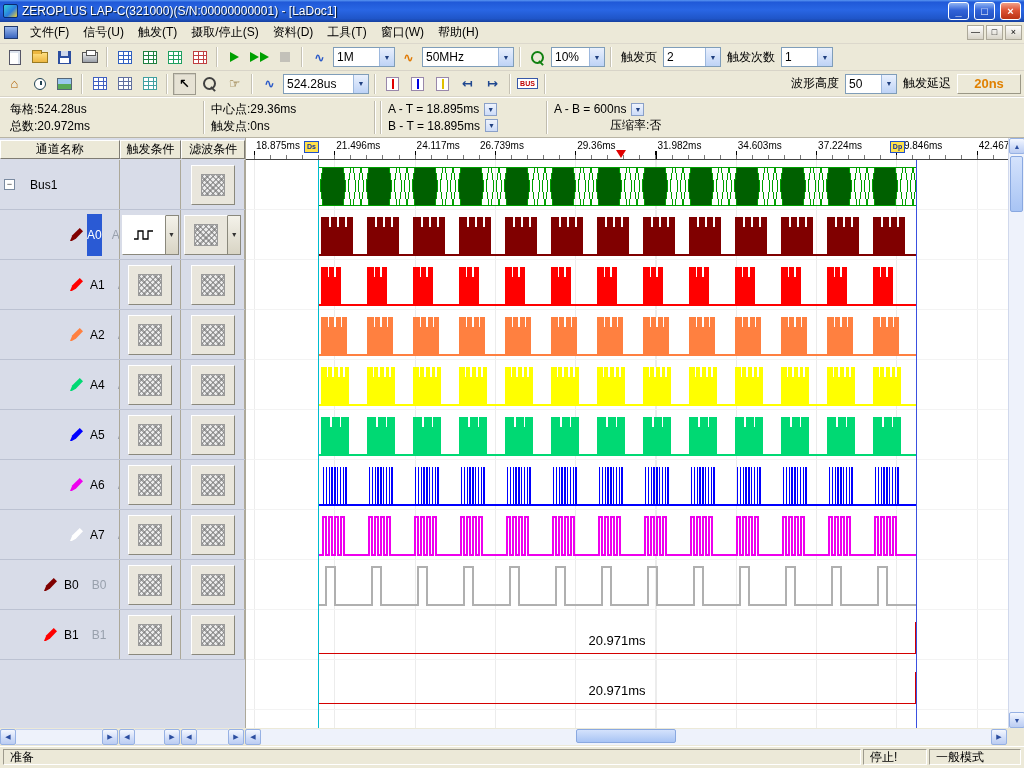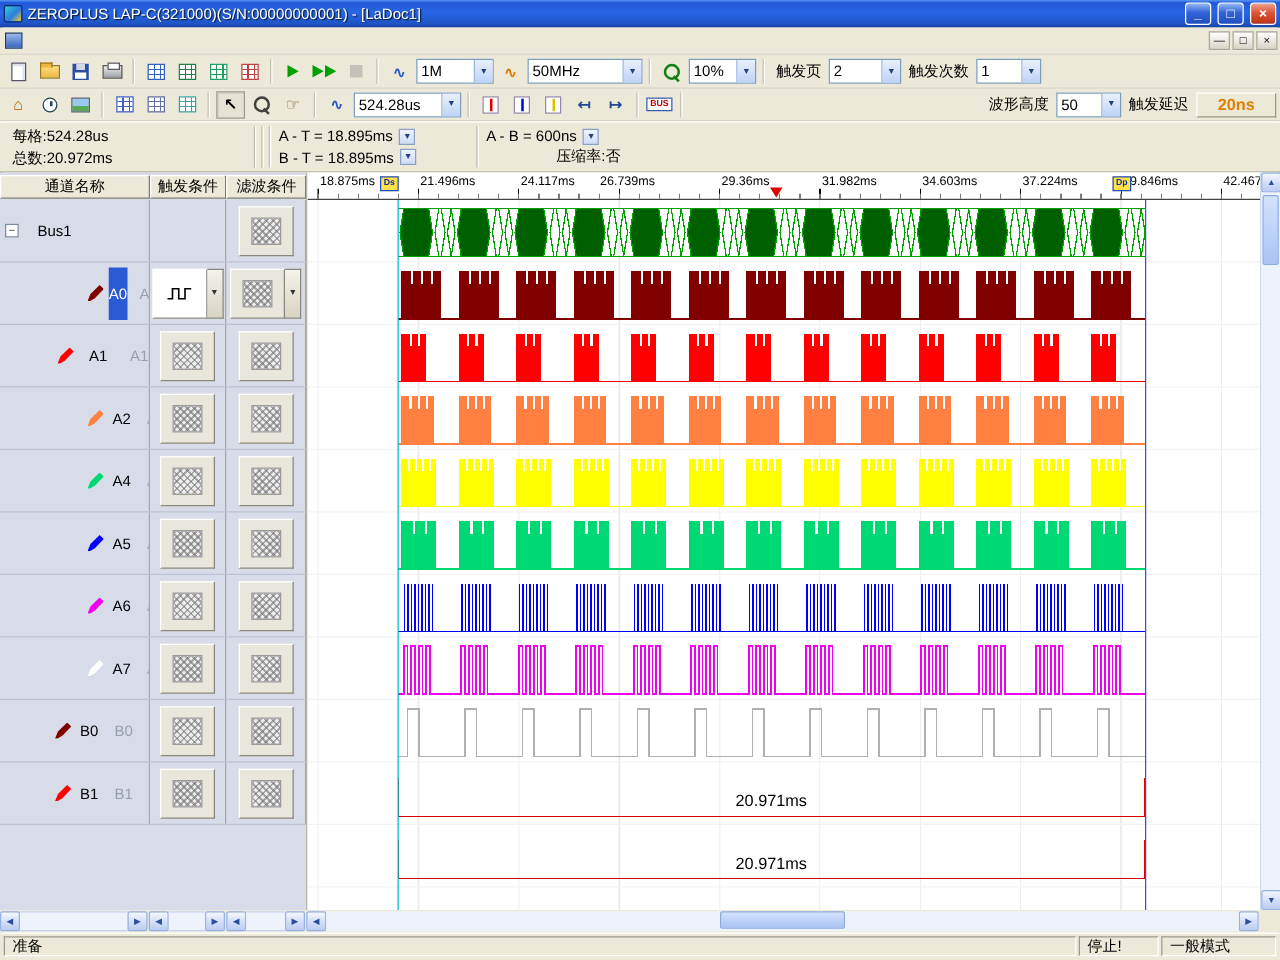"文件(F)" div { html: none -> <div> <span>文件(F)</span> <span>信号(U)</span> <span>触发(T)</span> <span>摄取/停止(S)</span> <span>资料(D)</span> <span>工具(T)</span> <span>窗口(W)</span> <span>帮助(H)</span> </div> }
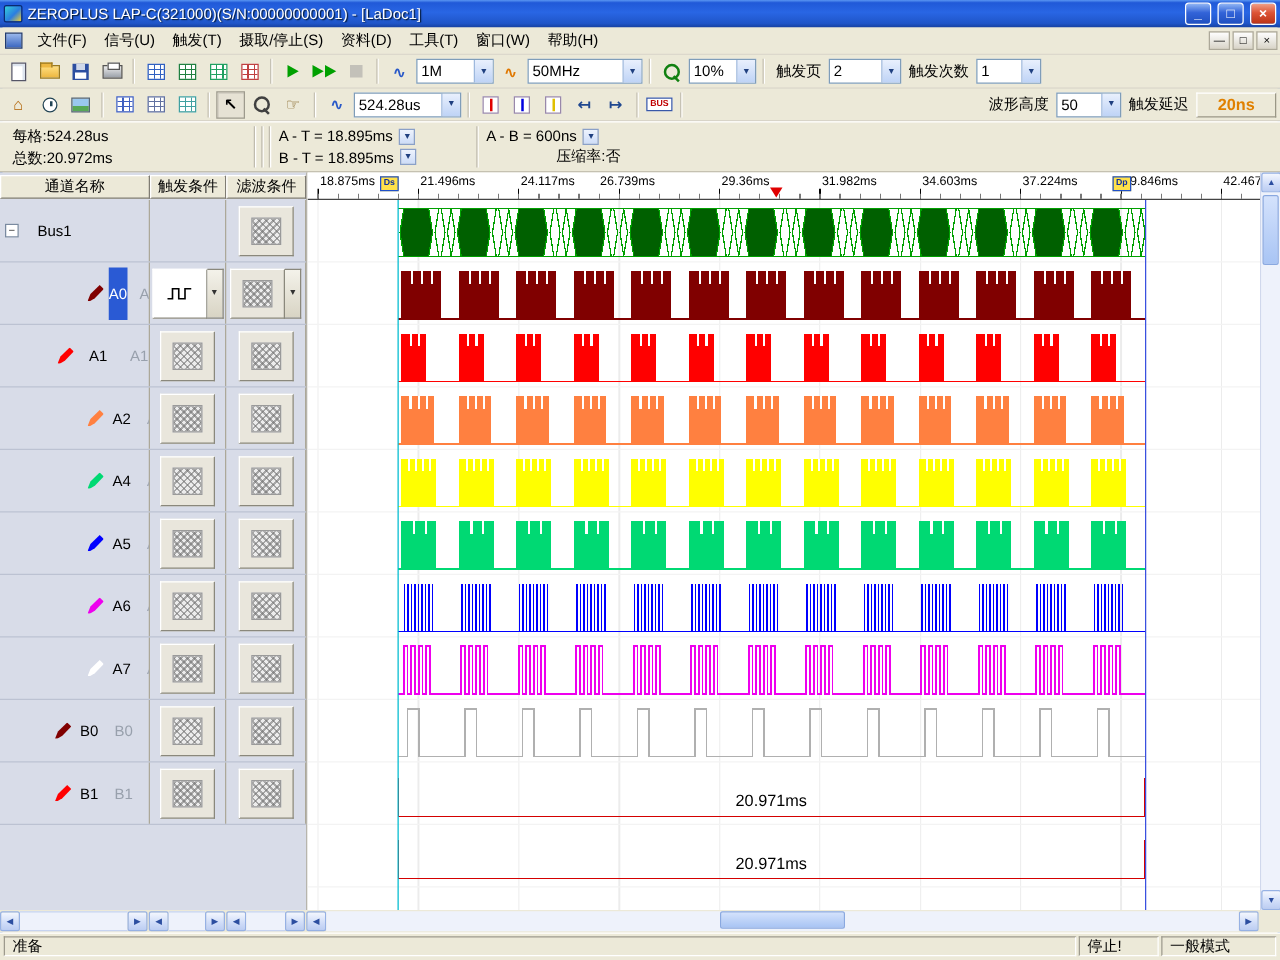"中心点:29.36ms" div.icol { html: none -> <div> <div> <span>中心点:29.36ms</span> </div> <div> <span>触发点:0ns</span> </div> </div> }
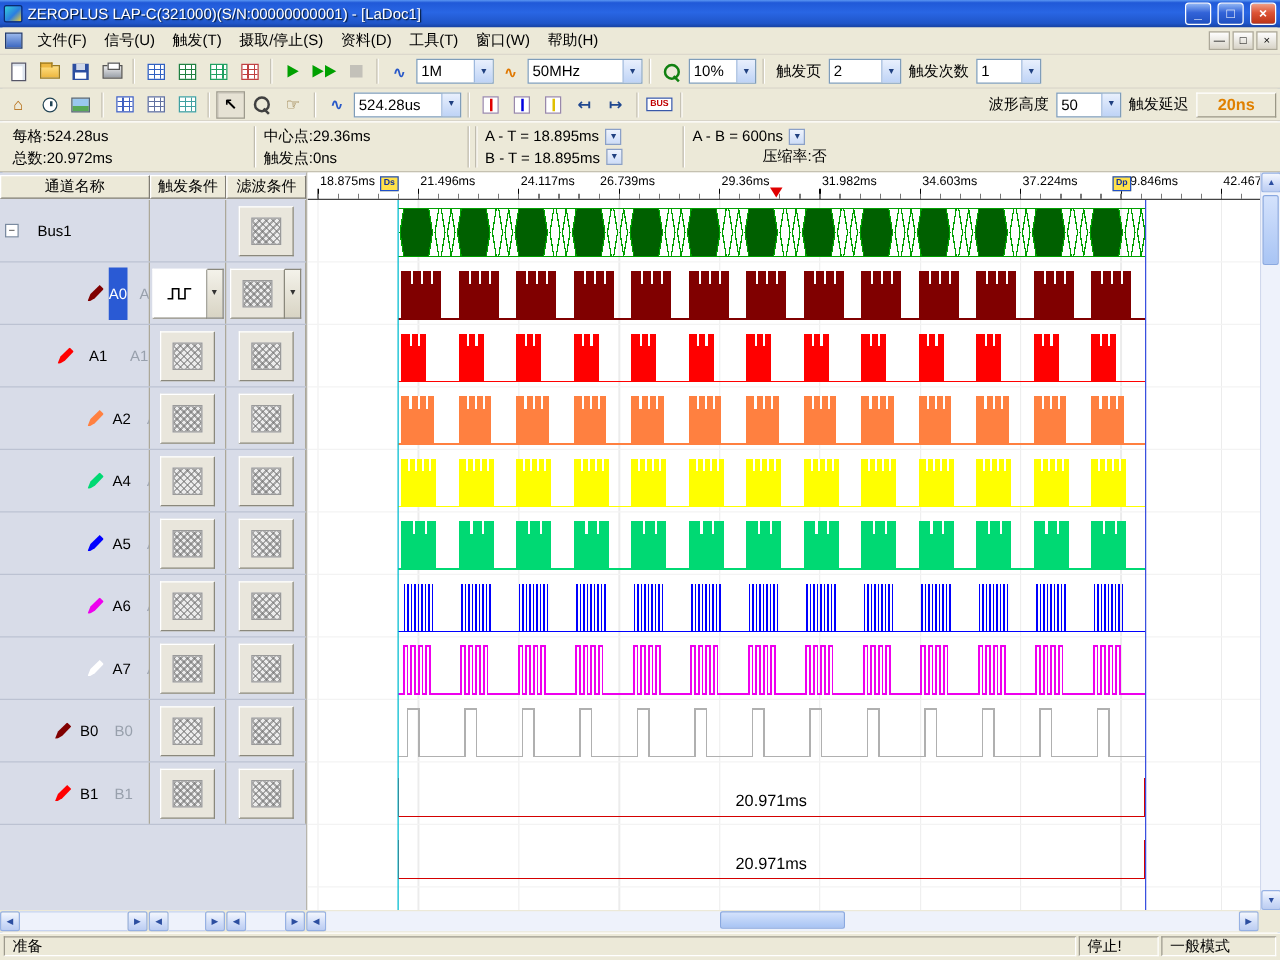"A1" div.cname { justify-content: space-between -> none; padding-left: 46px -> 70px }
